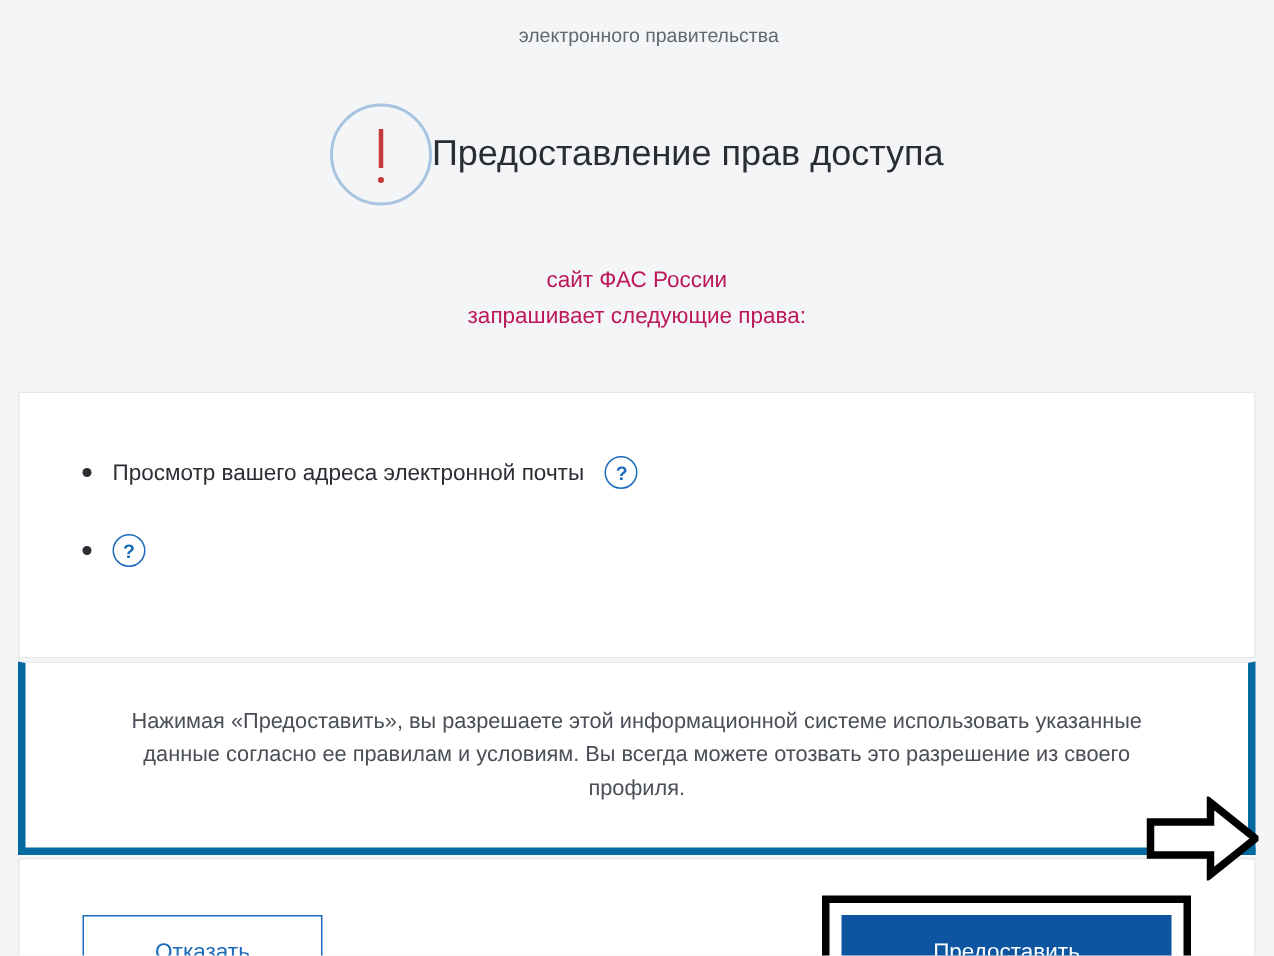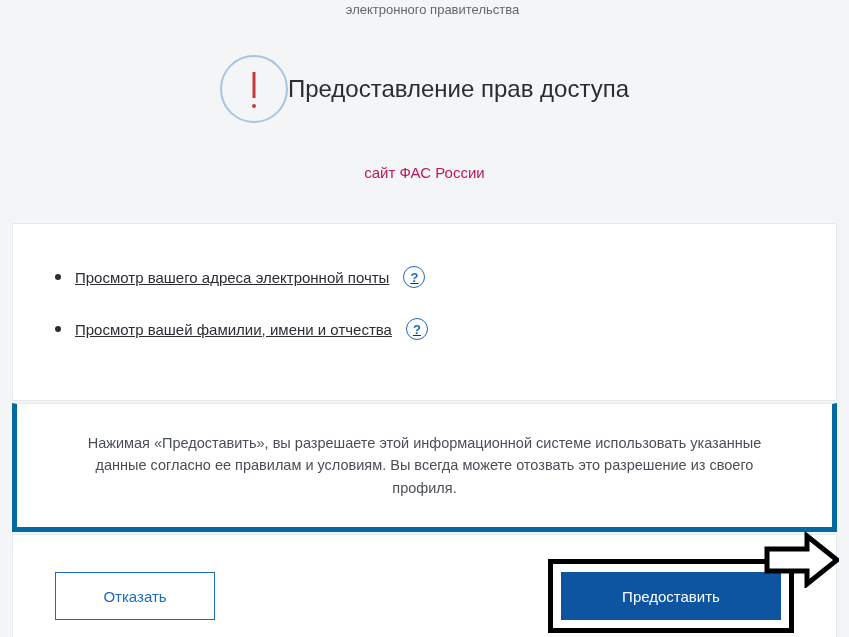"электронного правительства" .top-text { padding-top: 2px -> 16px }
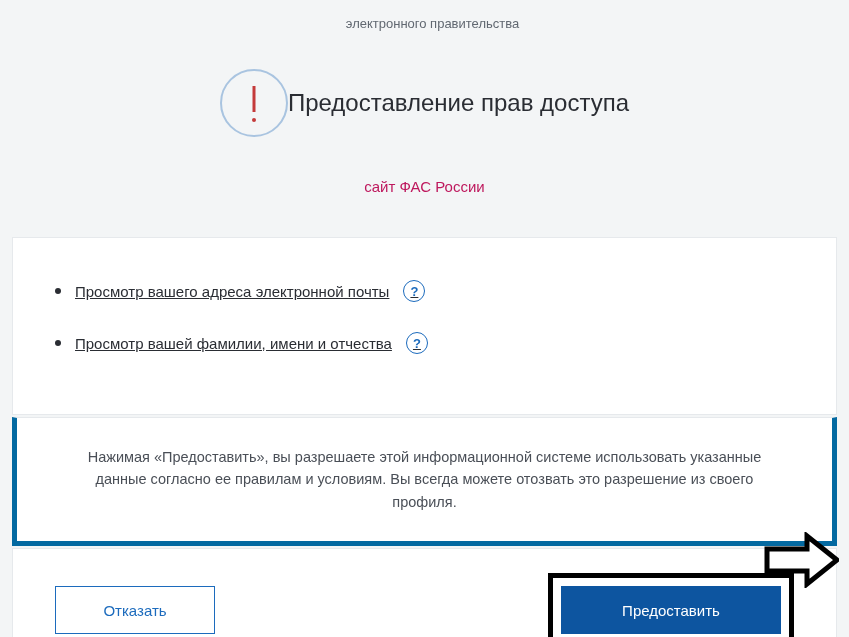"запрашивает следующие права:" div { html: none -> <div>запрашивает следующие права:</div> }
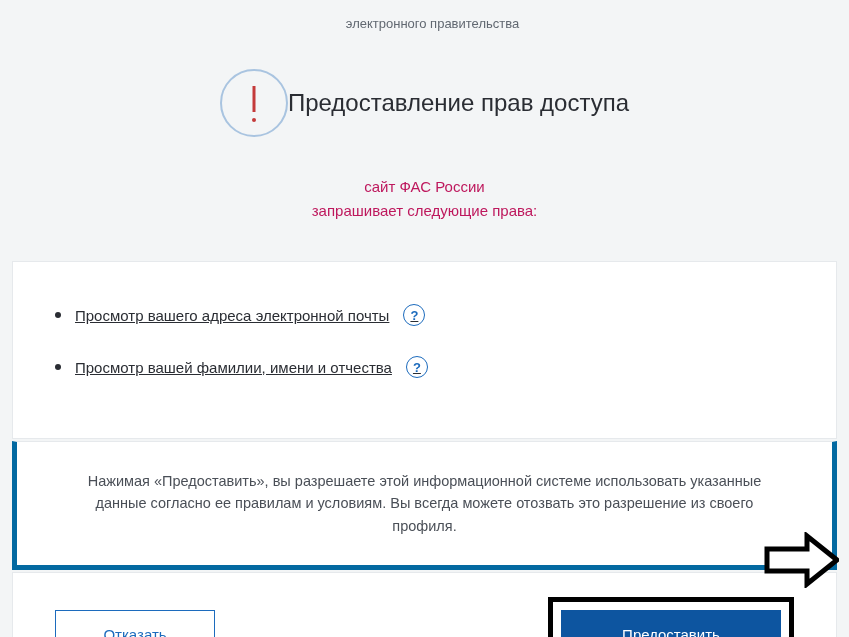"Просмотр вашего адреса электронной почты" .card li { text-decoration: underline -> none }
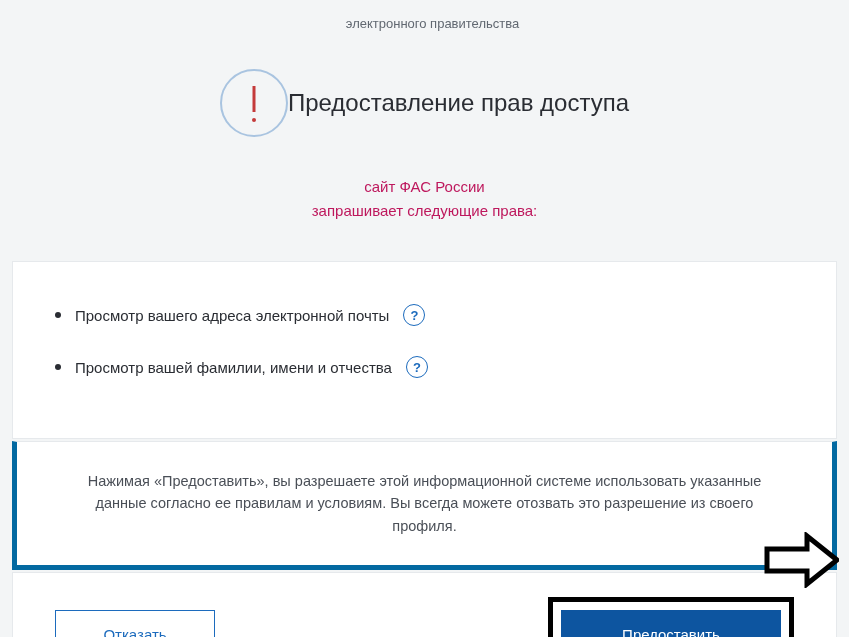"Просмотр вашей фамилии, имени и" span { html: <span>Просмотр вашей фамилии, имени и отчества</span> -> none }
